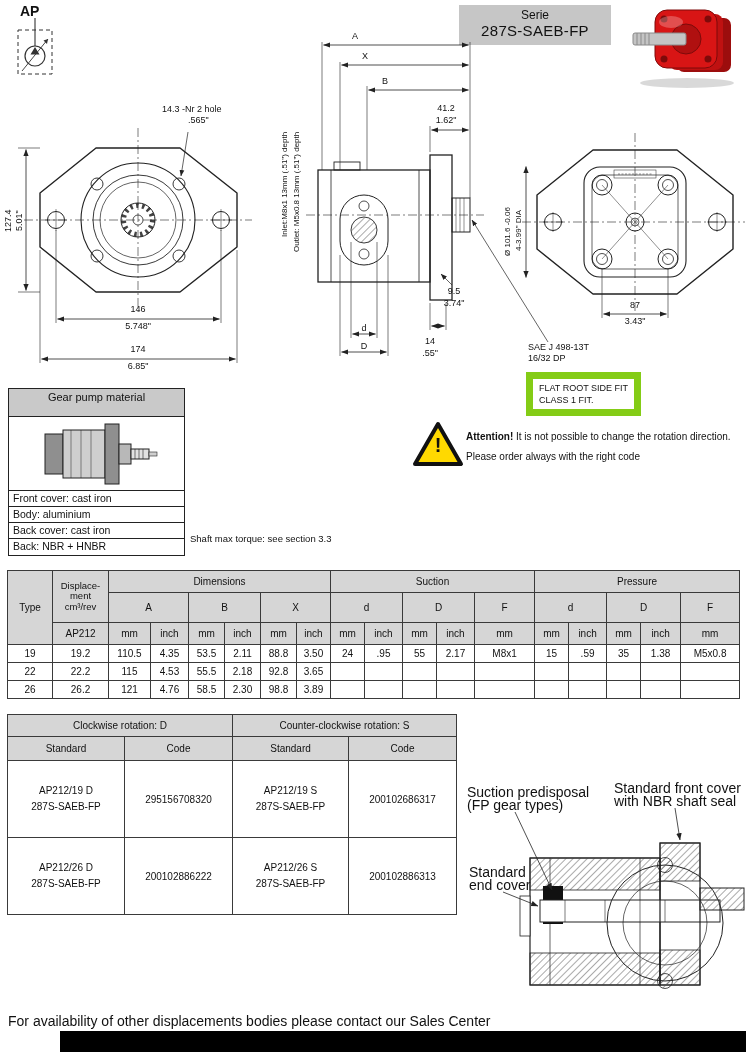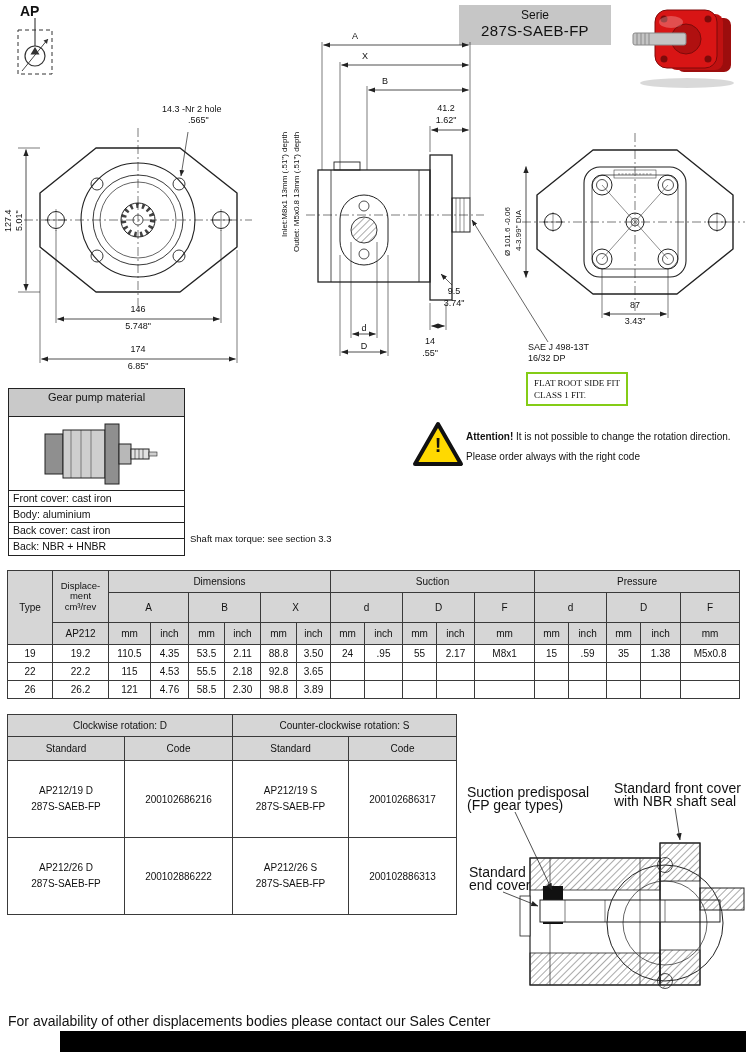"FLAT ROOT SIDE FIT" .note-box { border: 2px solid #84cc16 -> 7px solid #84cc16; font-family: Liberation Serif, serif -> none }
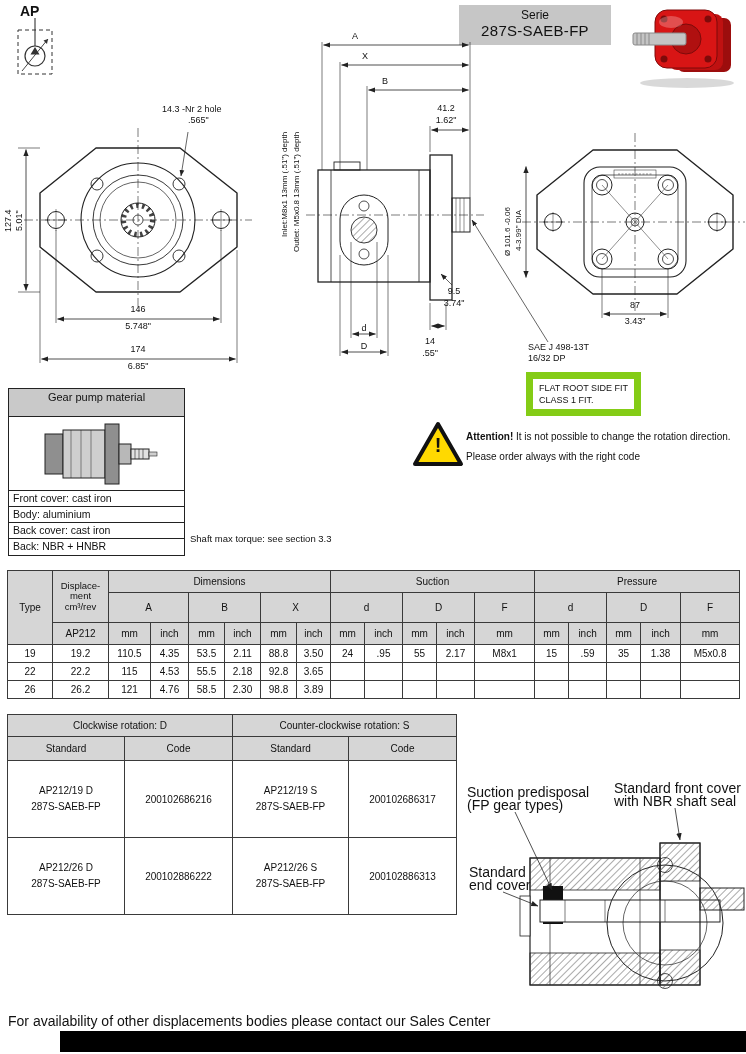"200102686216" td { text: 200102686216 -> 295156708320 }
